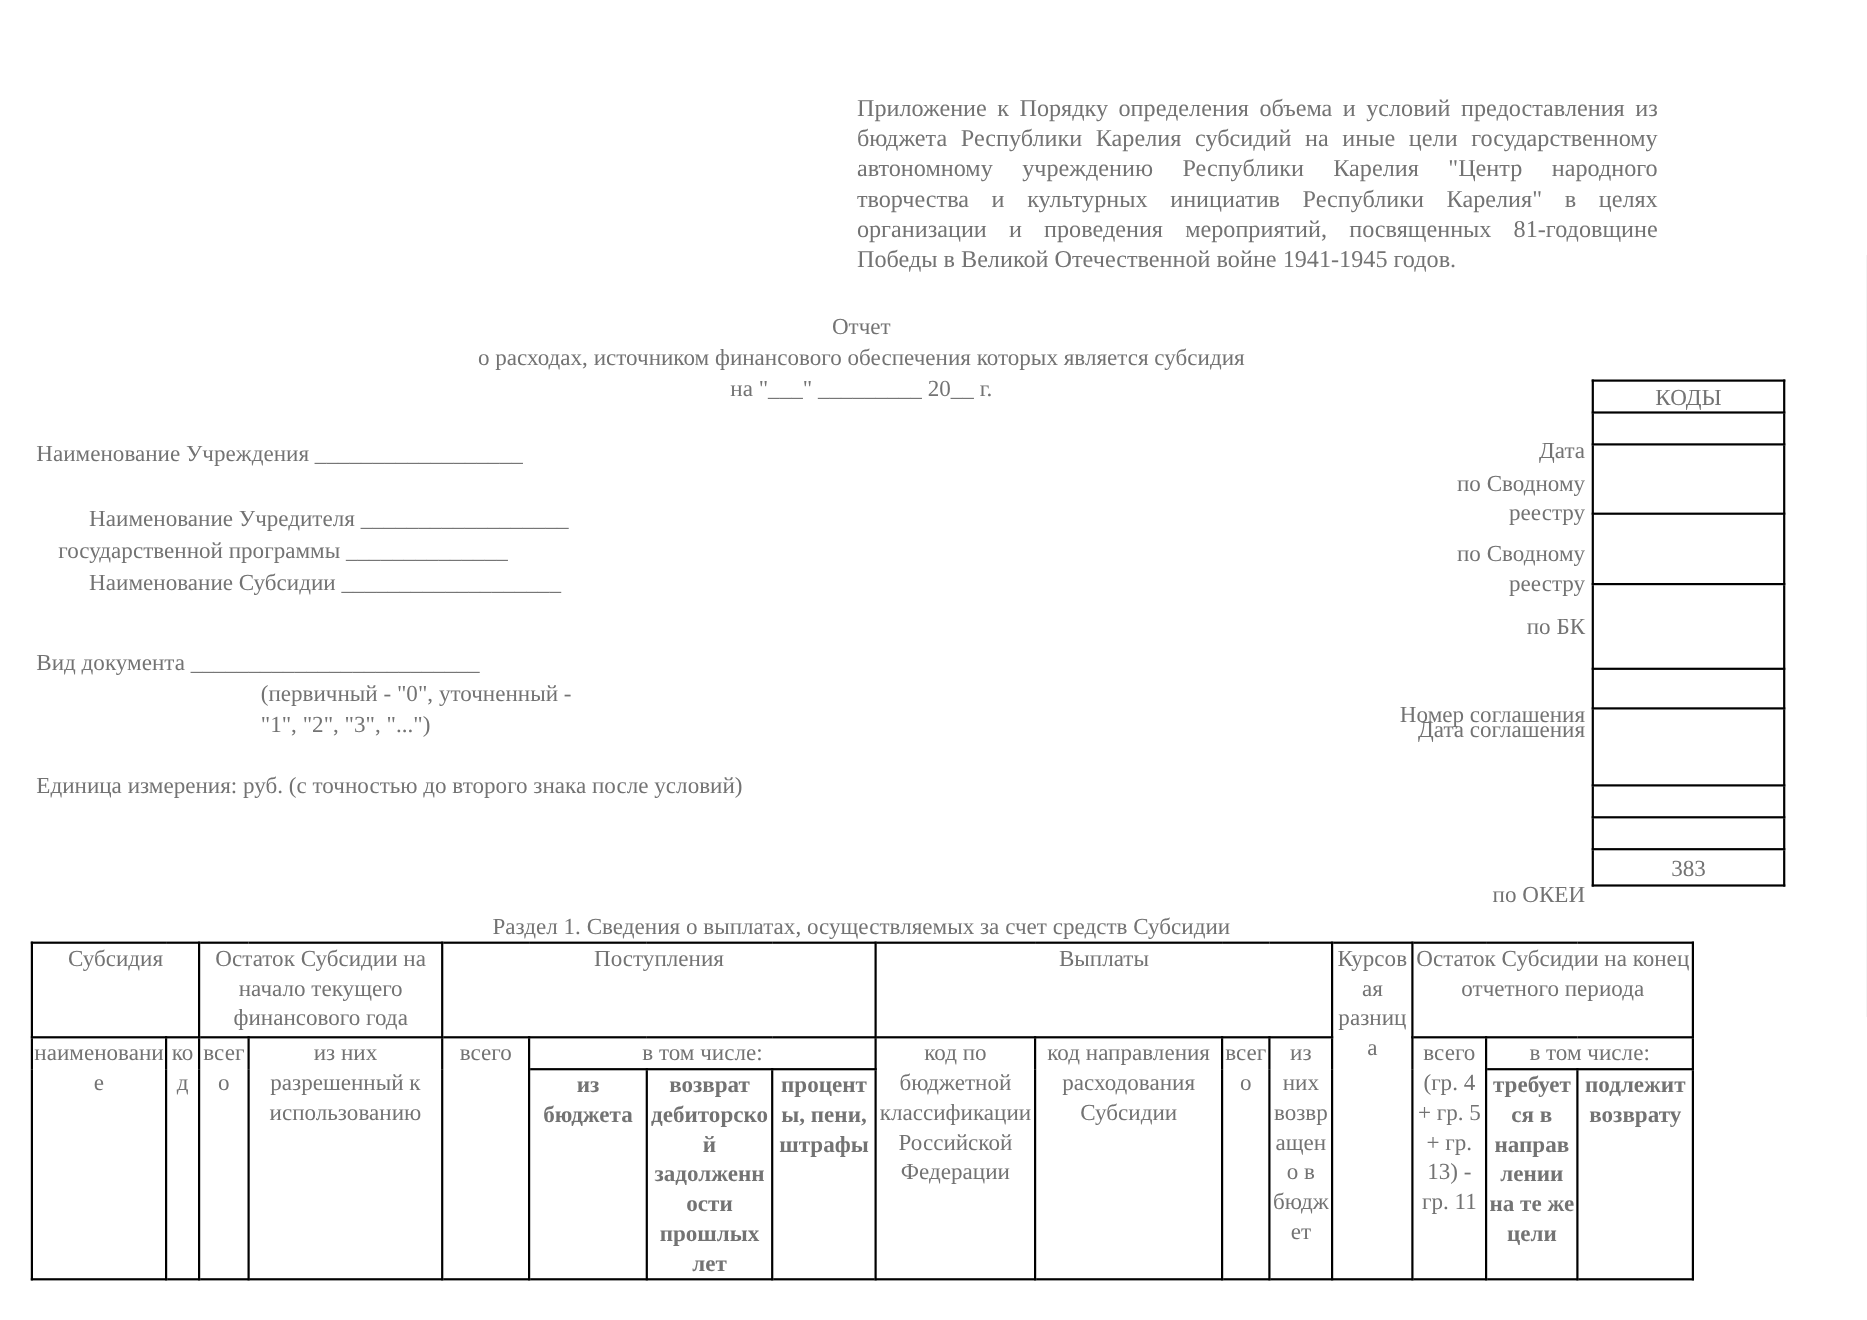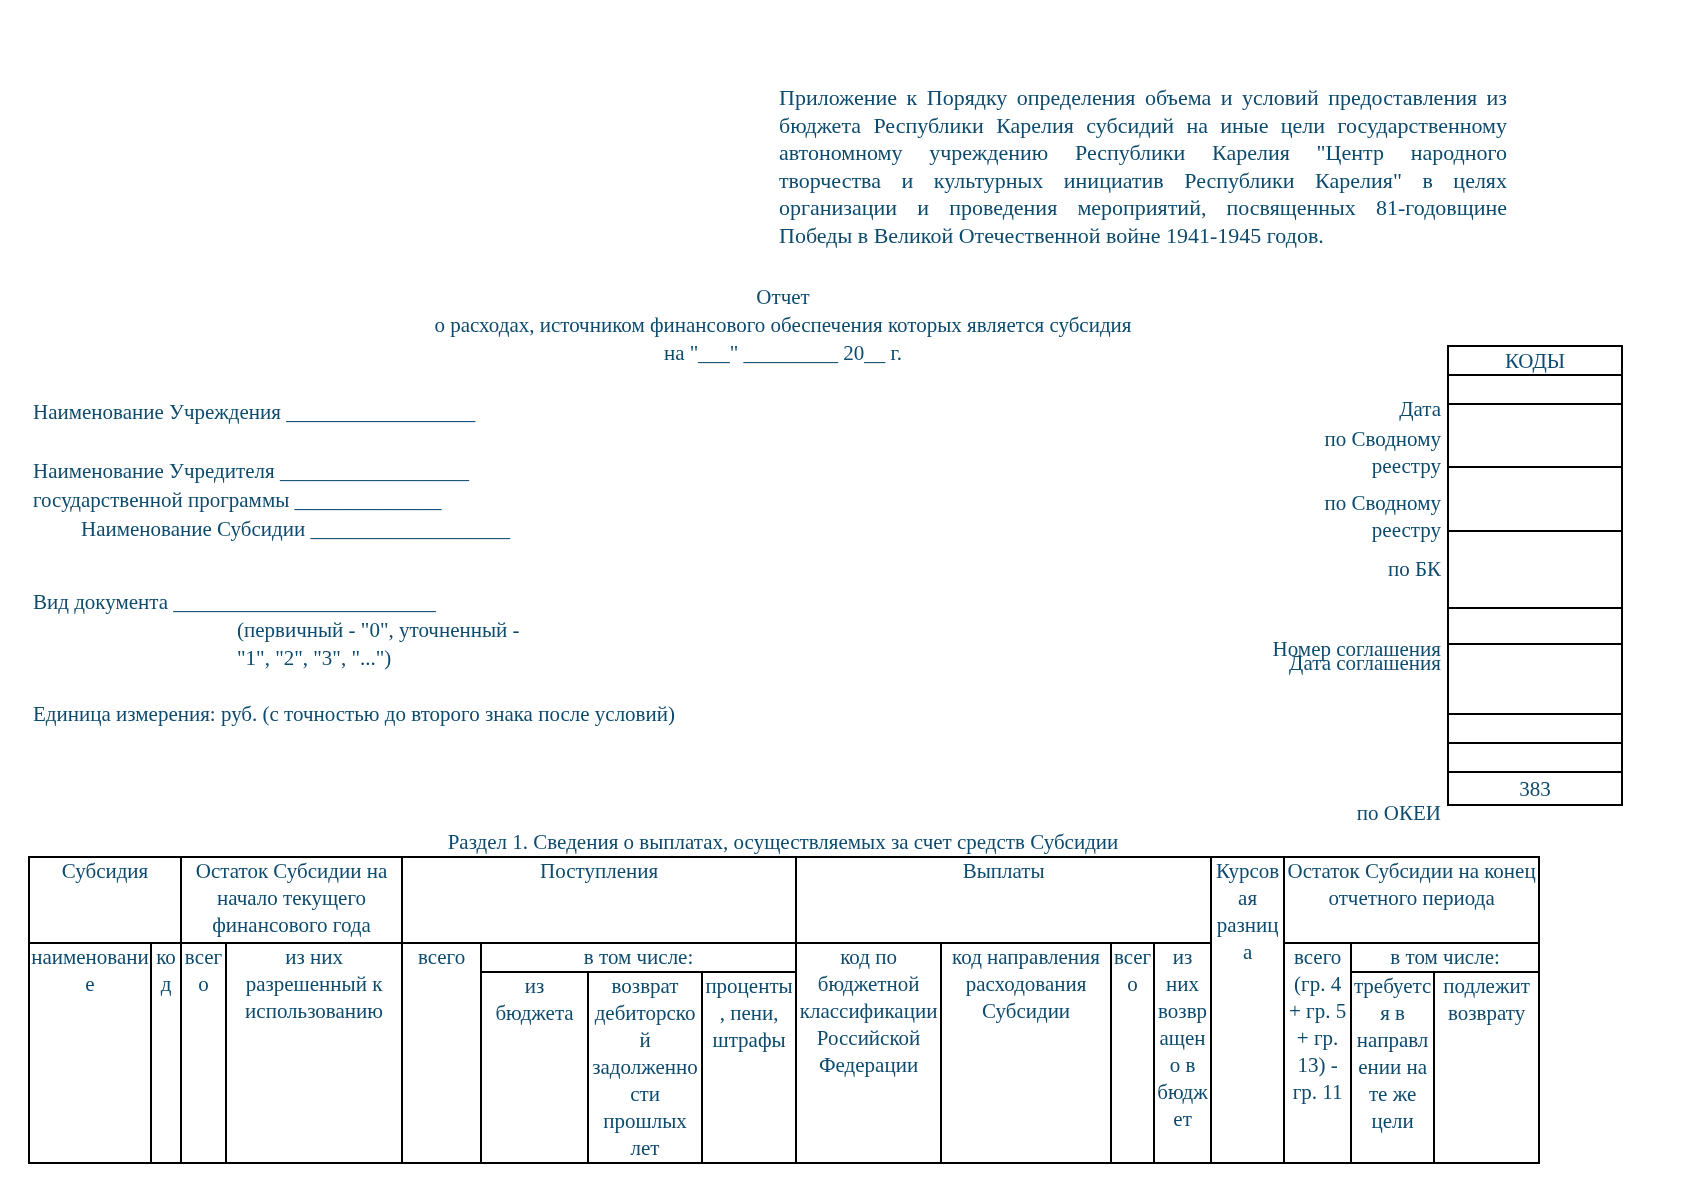"Приложение к Порядку определения объема" .page { color: #0c4a6e -> #737373 }
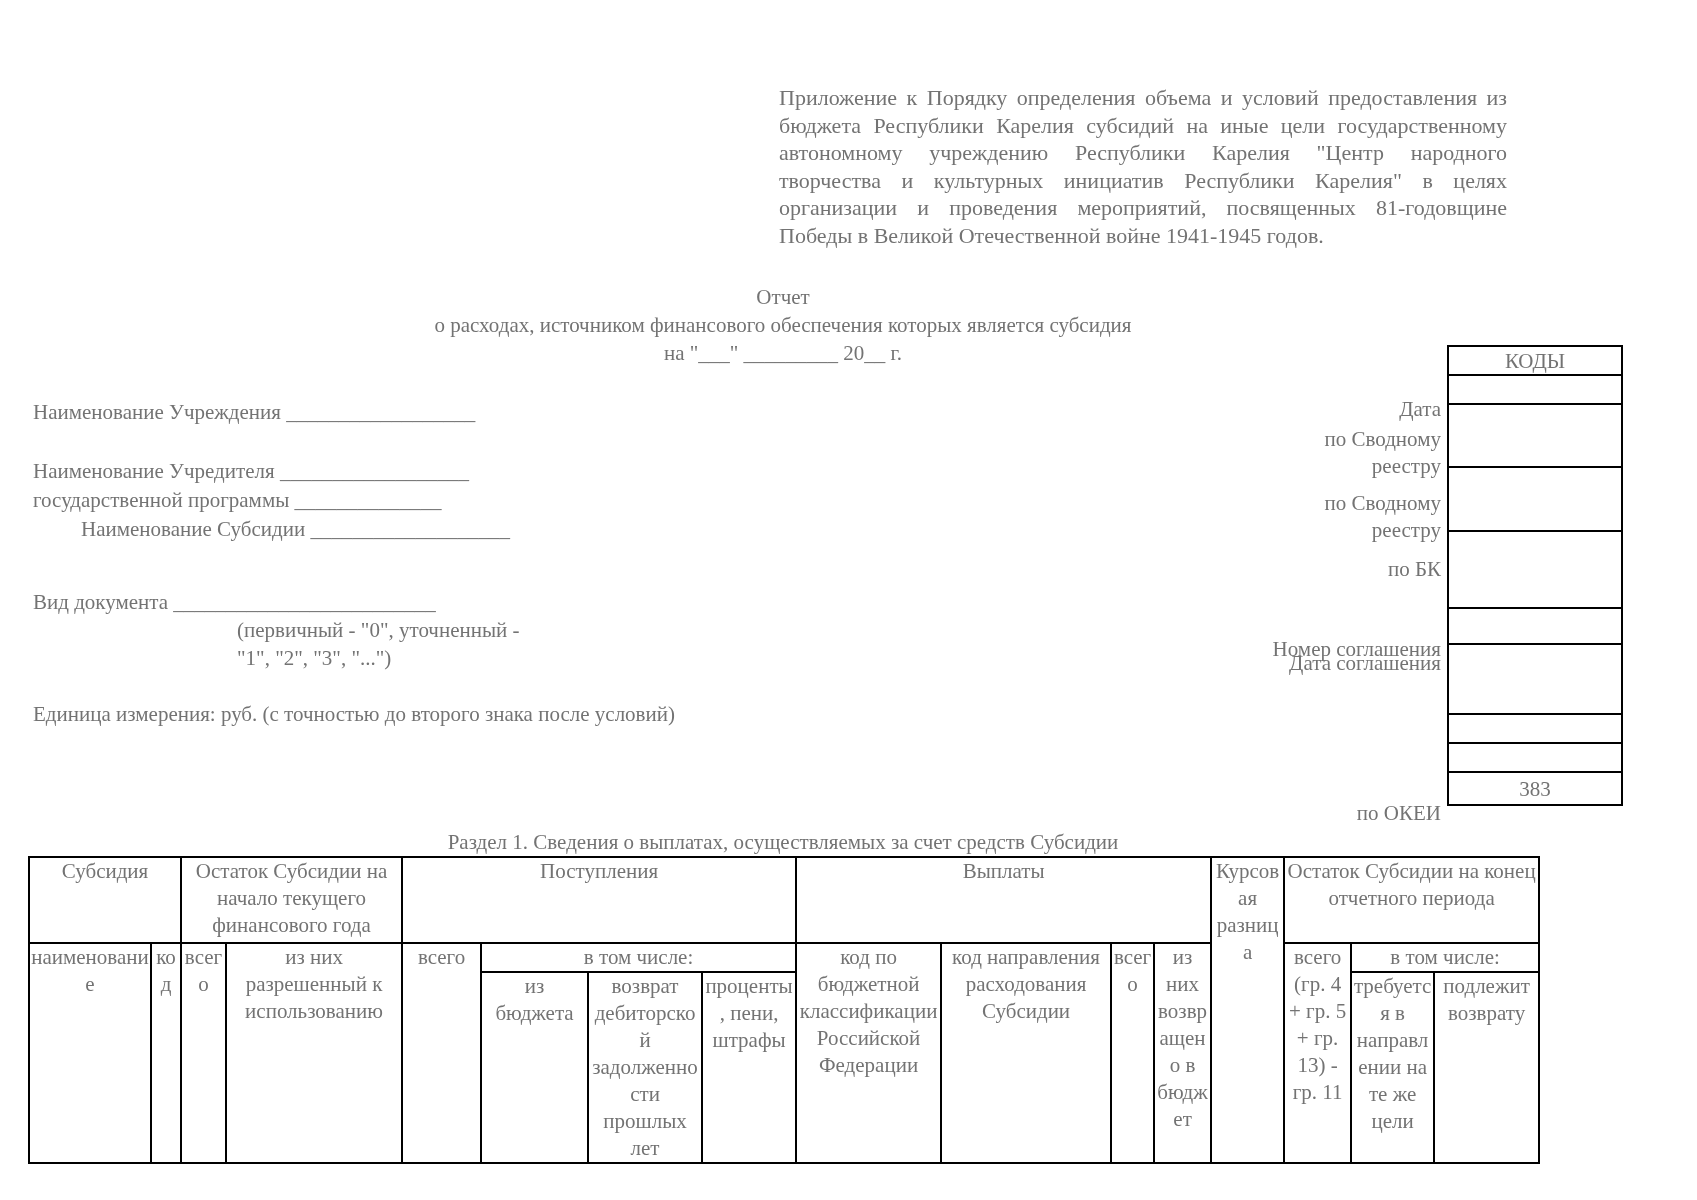"Наименование Учредителя" div.abs { margin-left: none -> 48px }
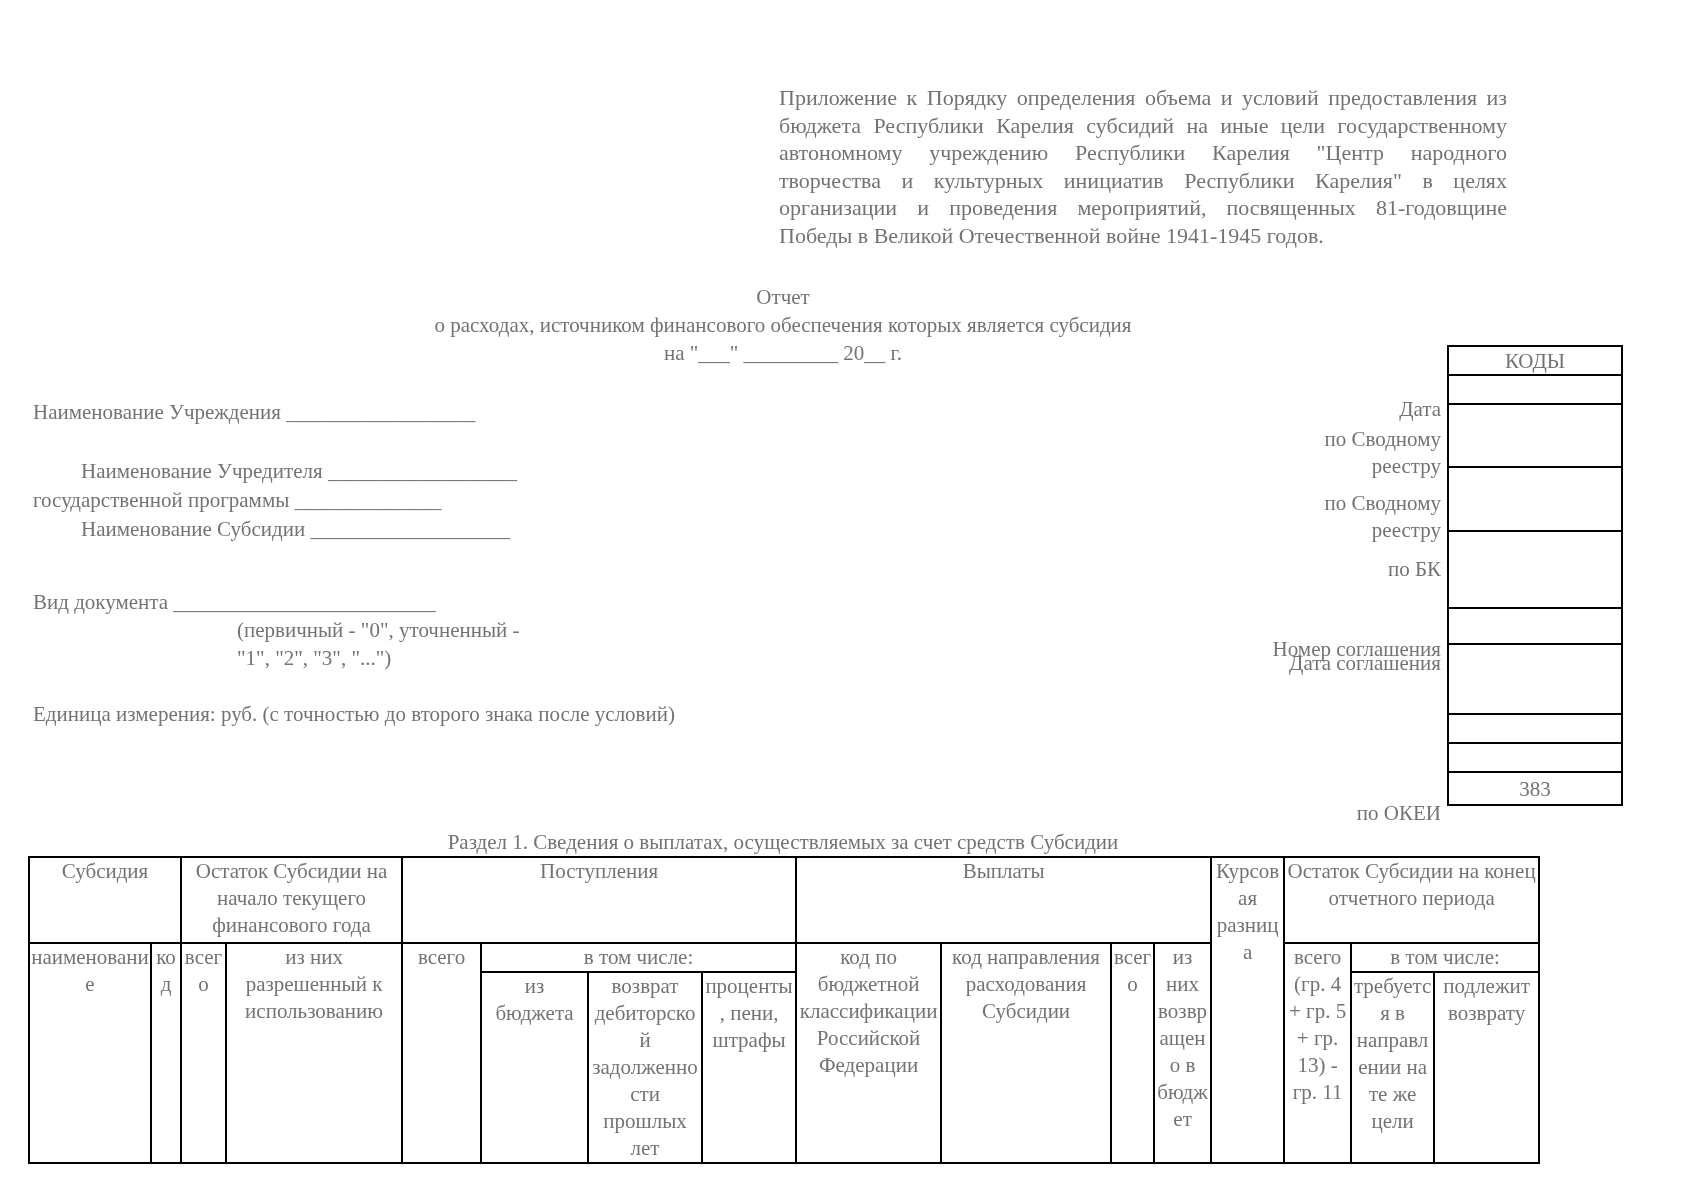"государственной программы ______________" div.abs { margin-left: none -> 20px }
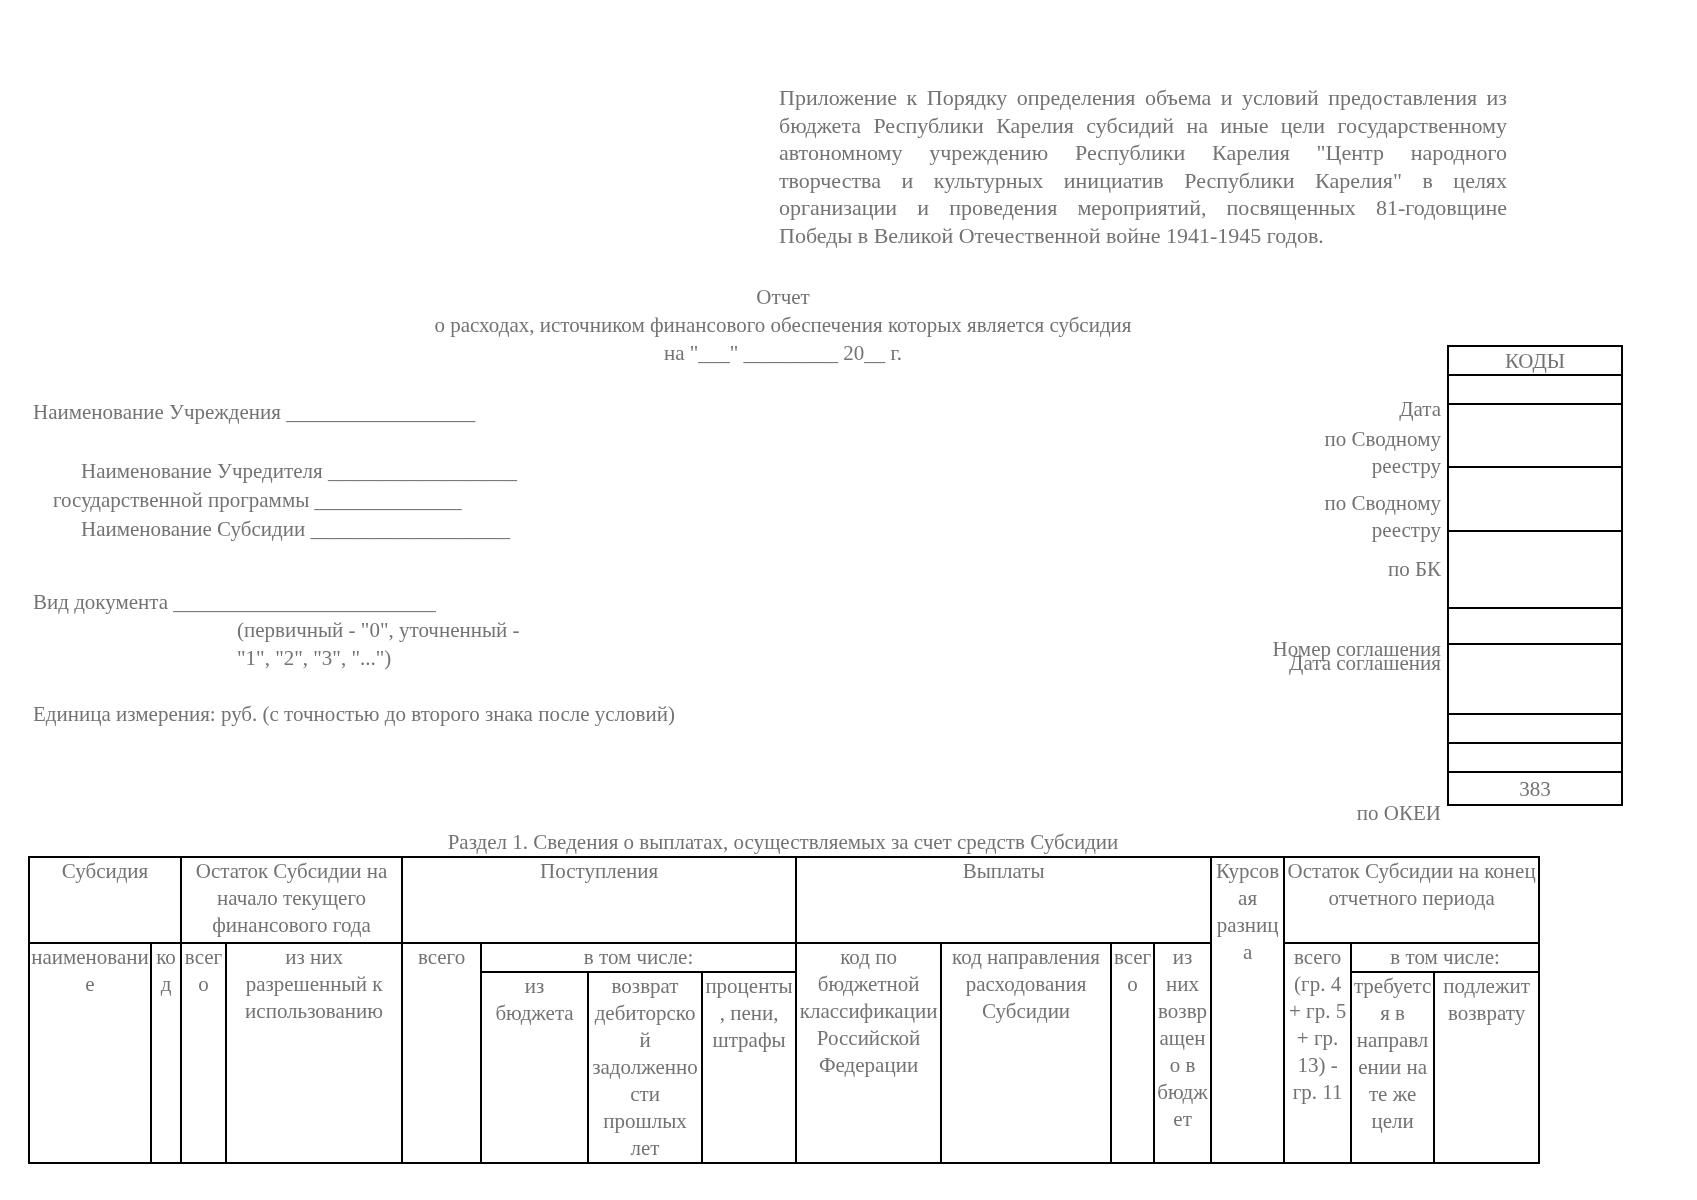"из бюджета" .main-table tr.r3 td { font-weight: none -> bold }
